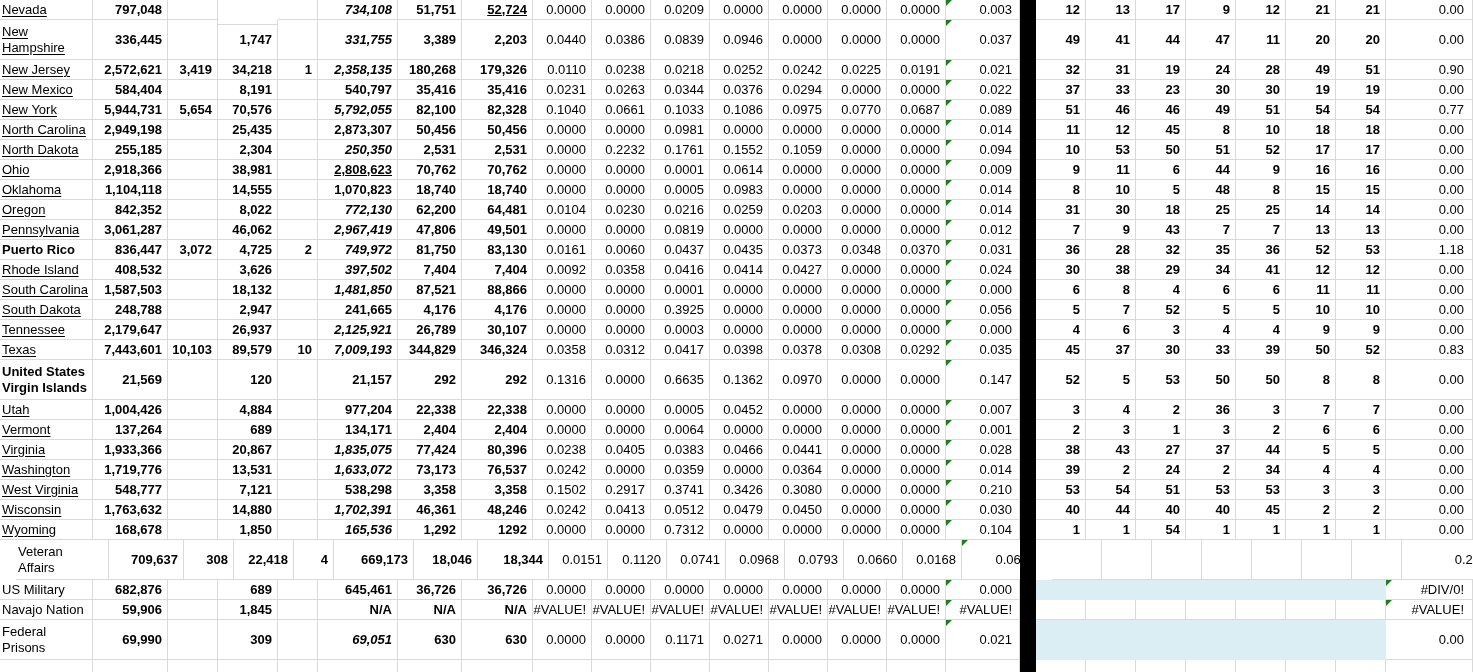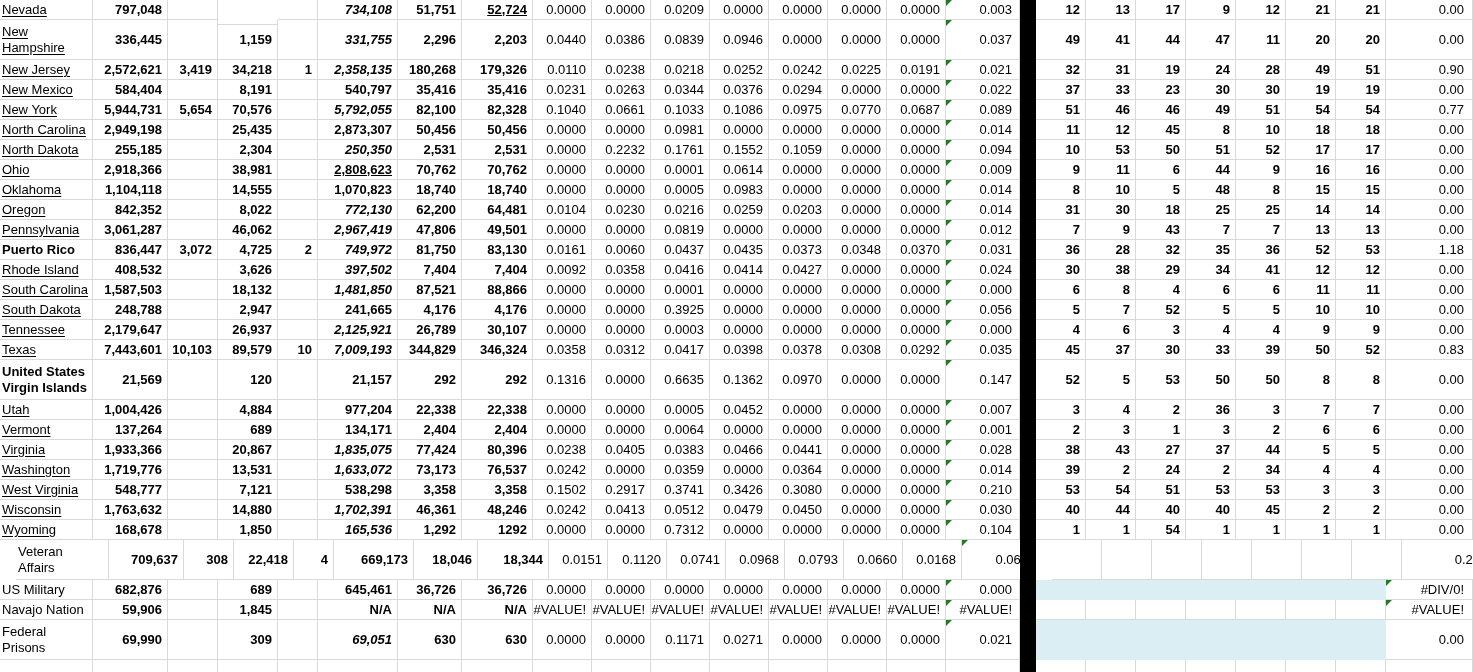"1,159" div.cell { text: 1,159 -> 1,747 }
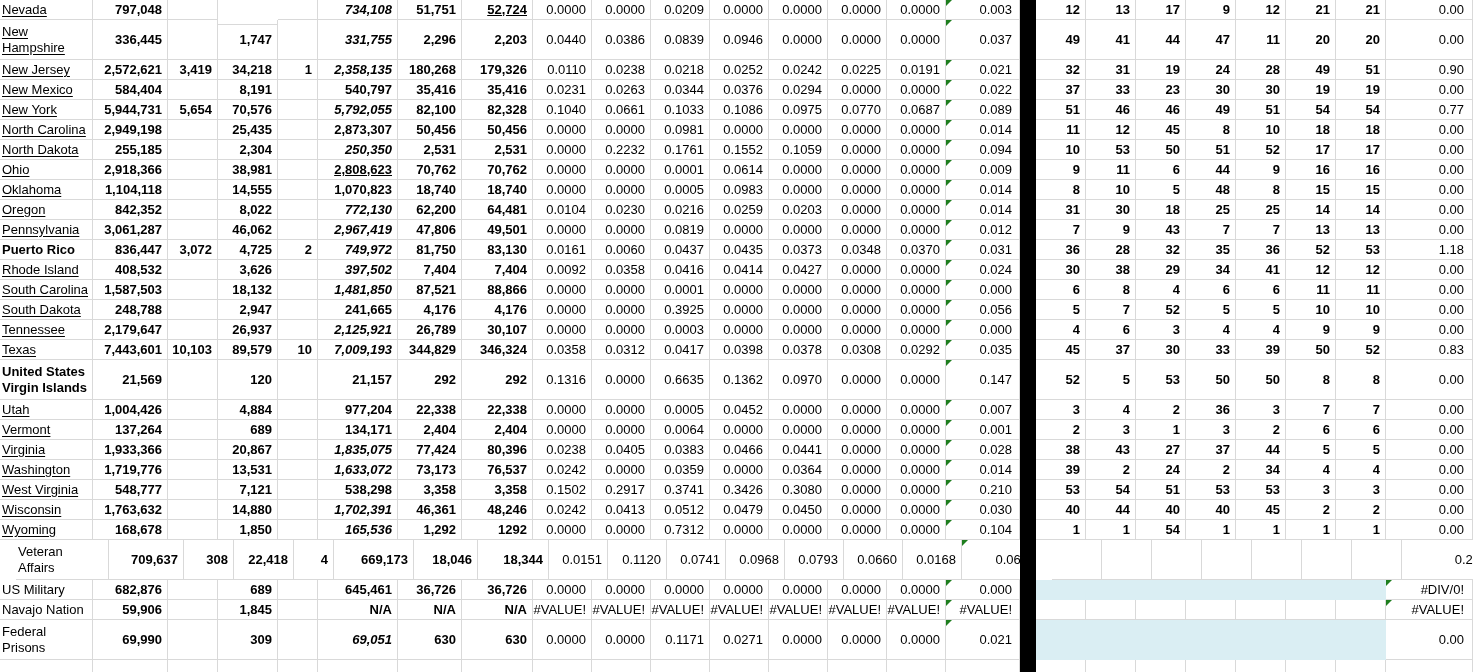"2,296" div.cell { text: 2,296 -> 3,389 }
